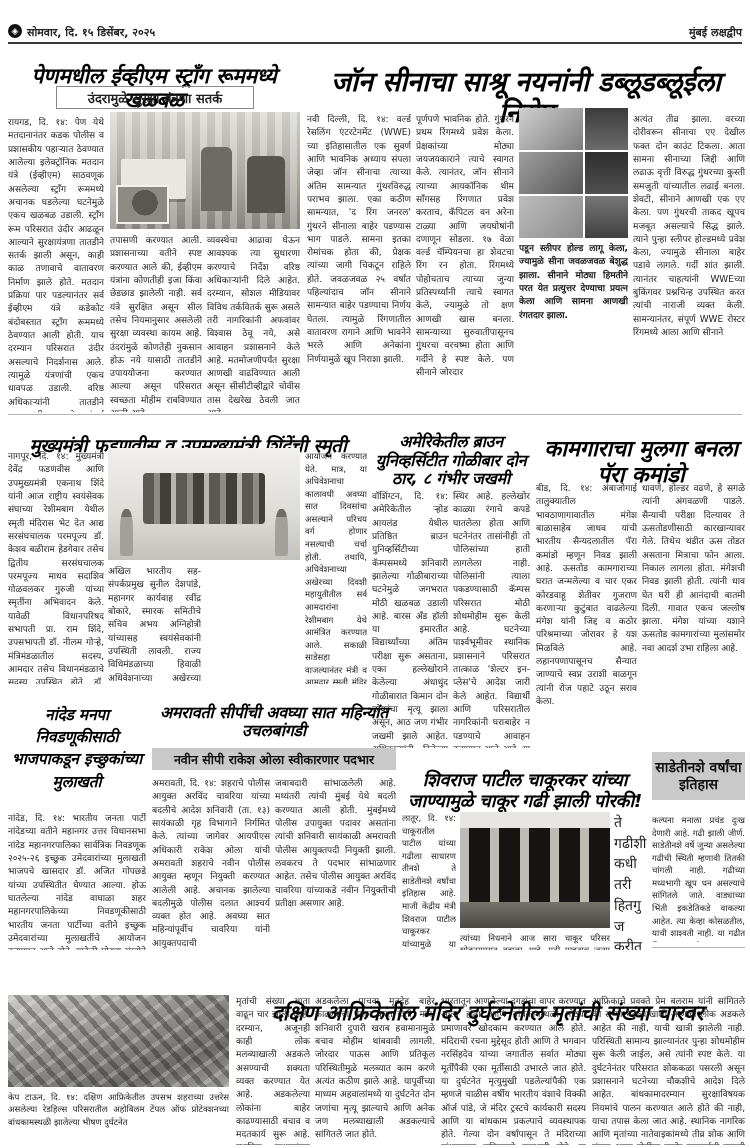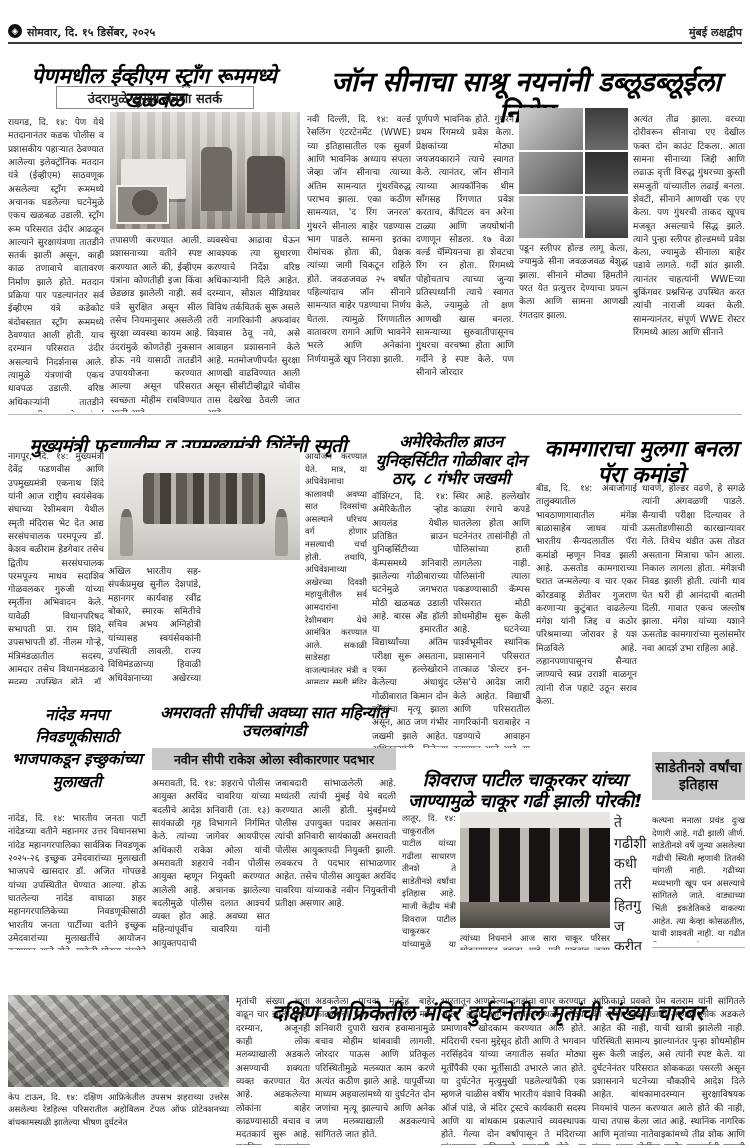"पडून स्लीपर होल्ड लागू केला," div.abs { font-weight: none -> bold }
